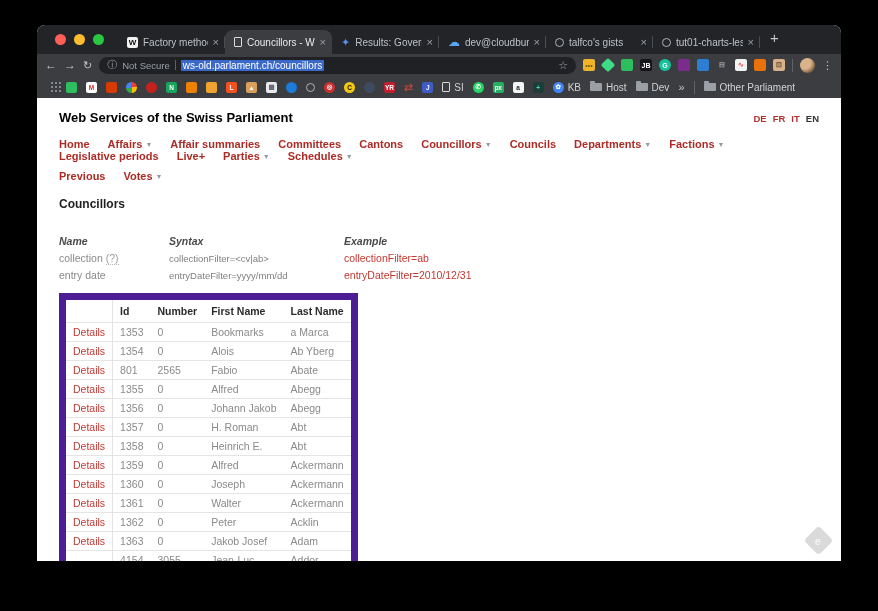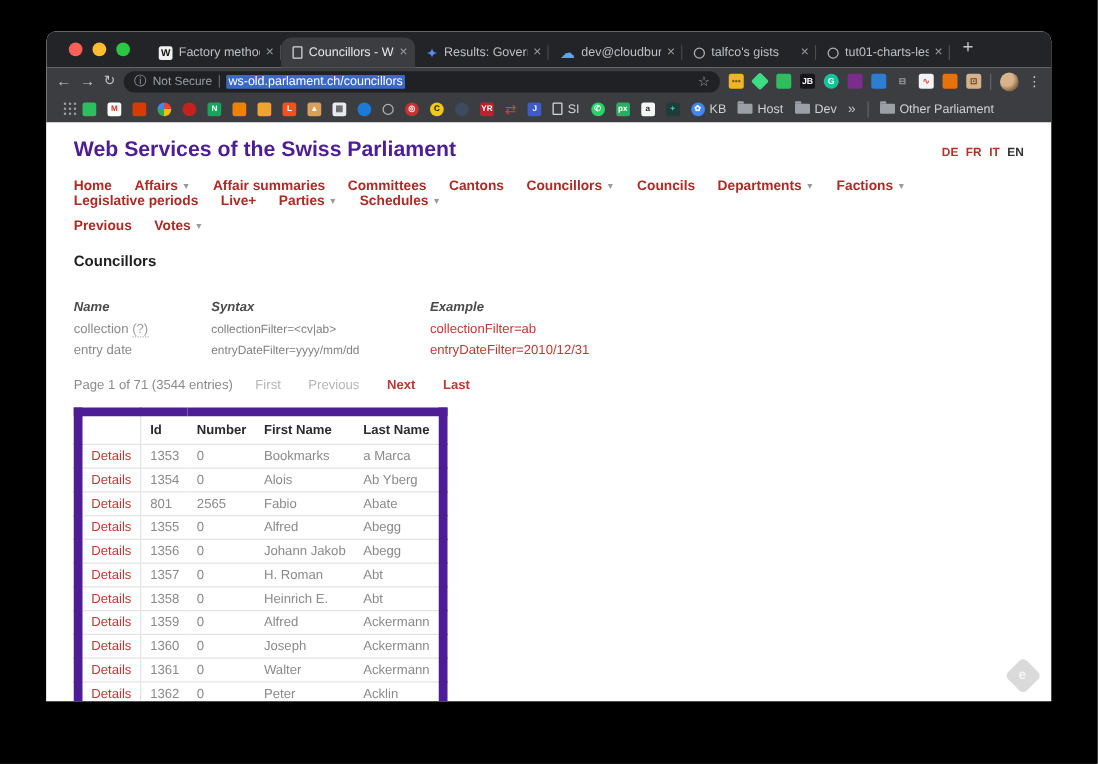"Web Services of the Swiss" .pagetitle { color: #4c1d95 -> #000000; font-size: 17px -> 13px }
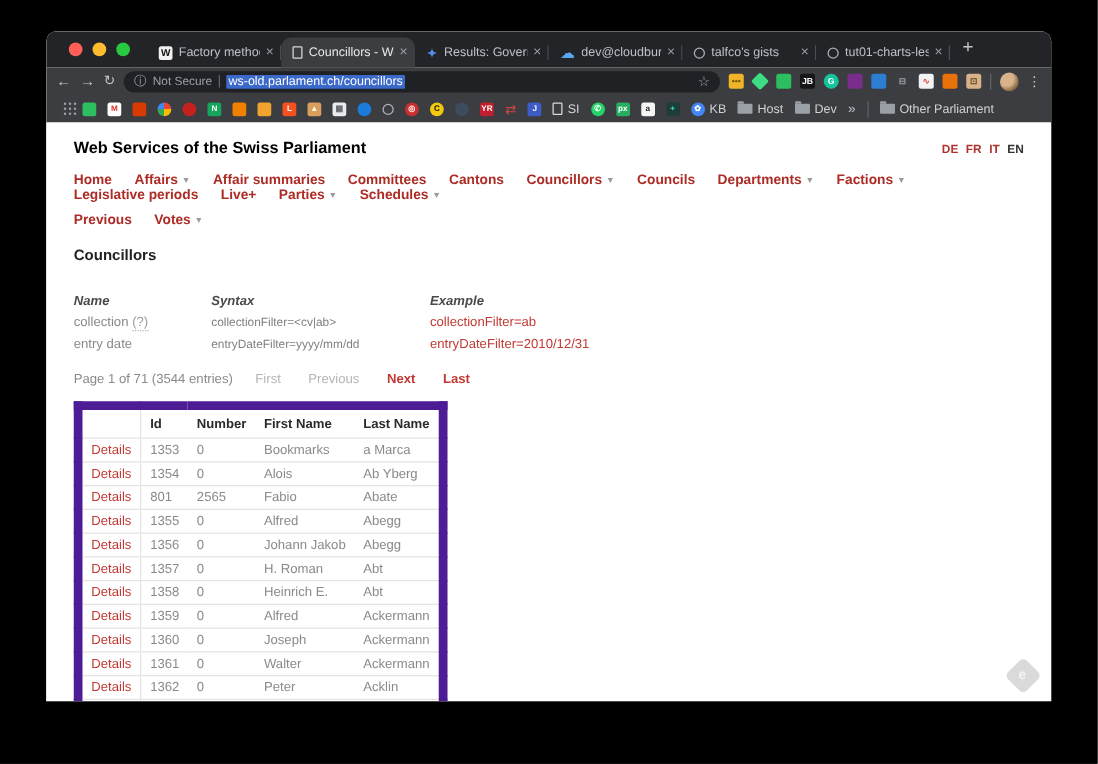"Page 1 of 71 (3544" div.pager { html: <div> <span>Page 1 of 71 (3544 entries)</span> <span>First</span> <span>Previous</span> <span>Next</span> <span>Last</span> </div> -> none }
